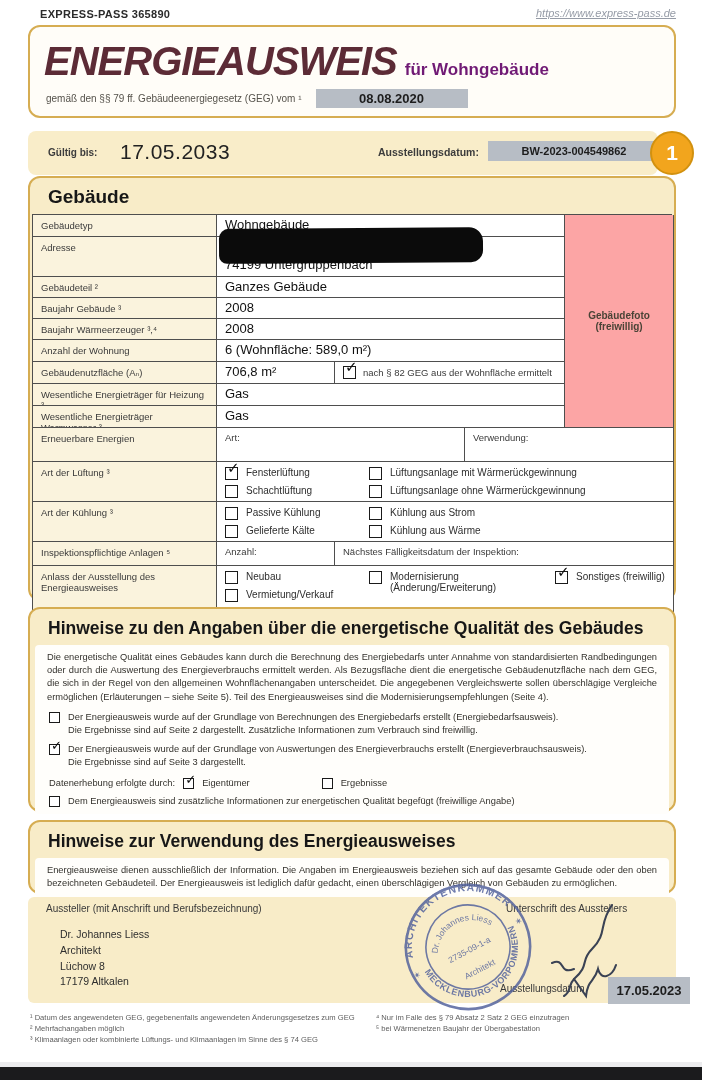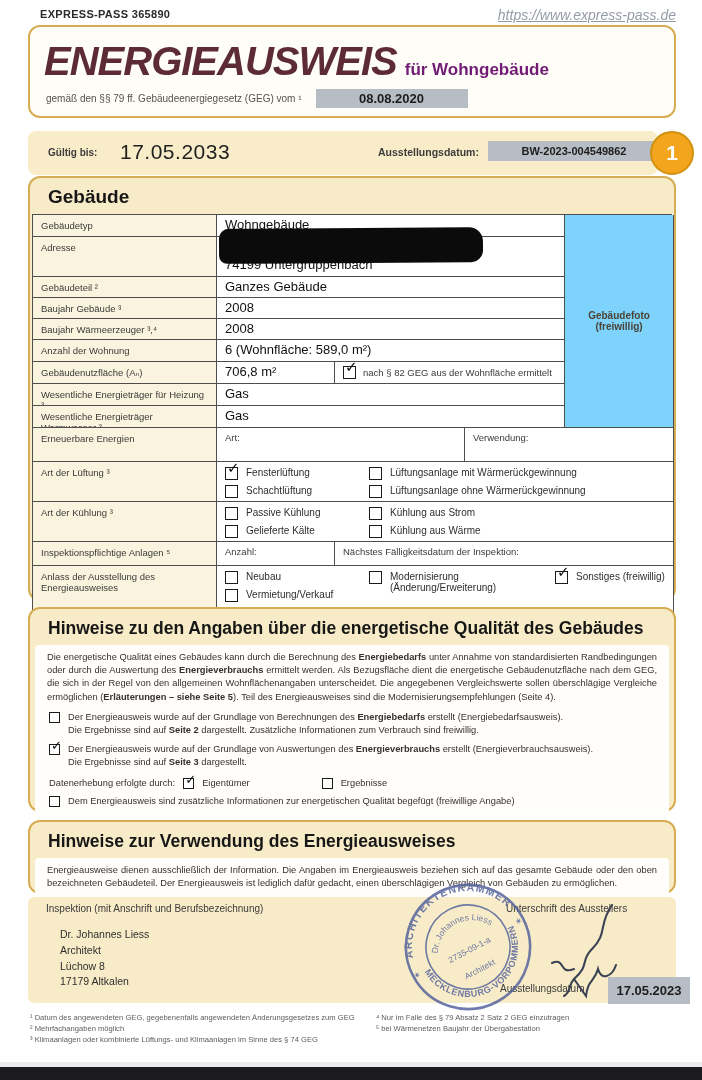"https://www.express-pass.de" .top-right { font-size: 14px -> 11px }
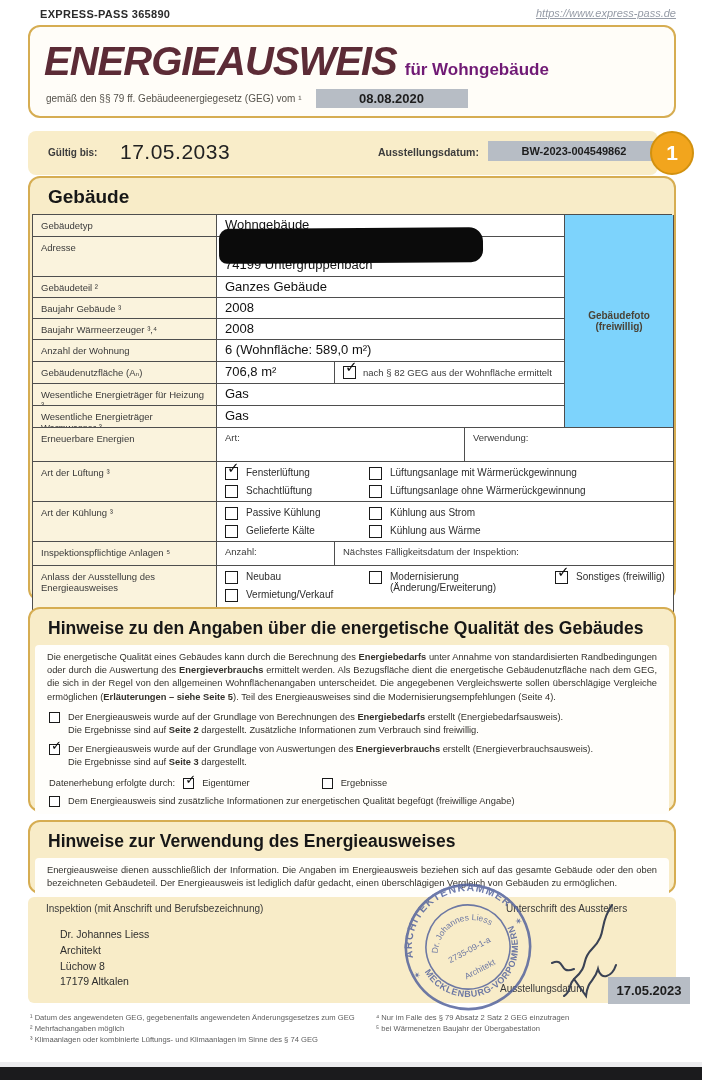"Gebäudefoto" .photo-cell { background: #7dd3fc -> #fca5a5 }
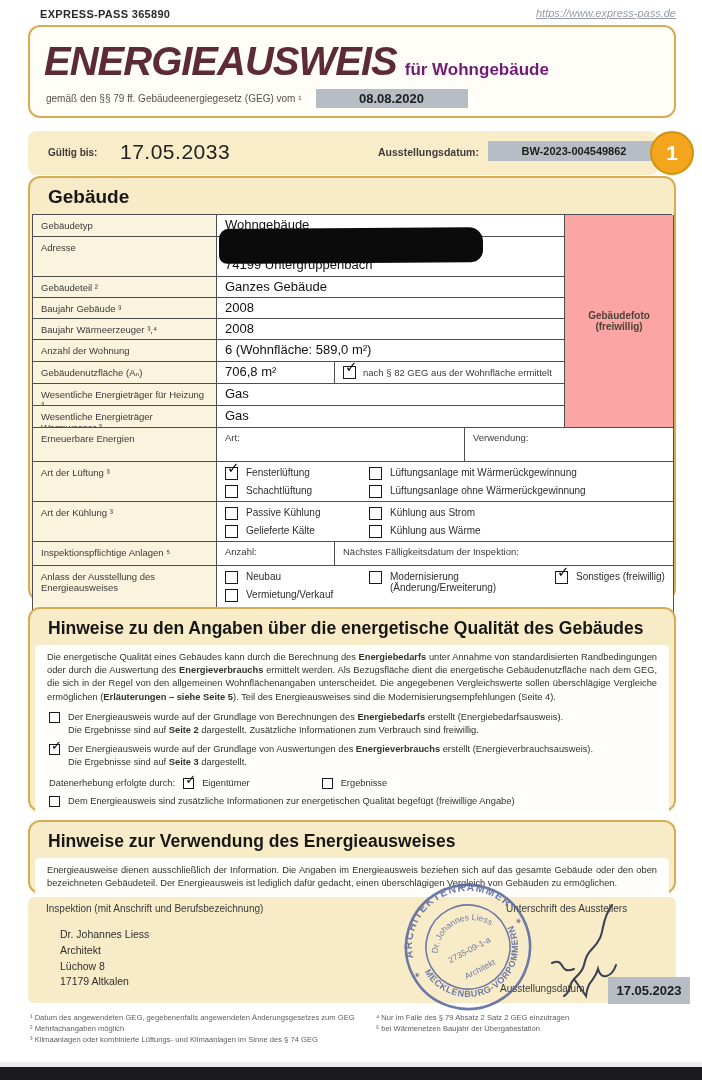"Energiebedarfs" b { font-weight: bold -> normal }
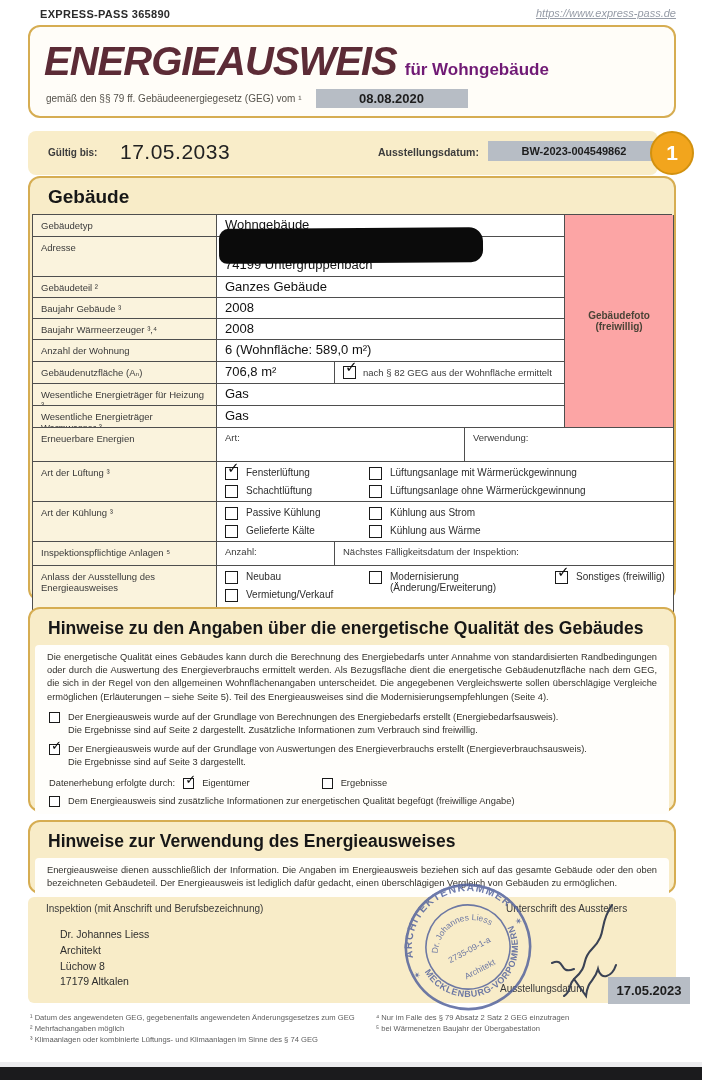"Inspektion (mit Anschrift und" div.iss-label { text: Inspektion -> Aussteller }
